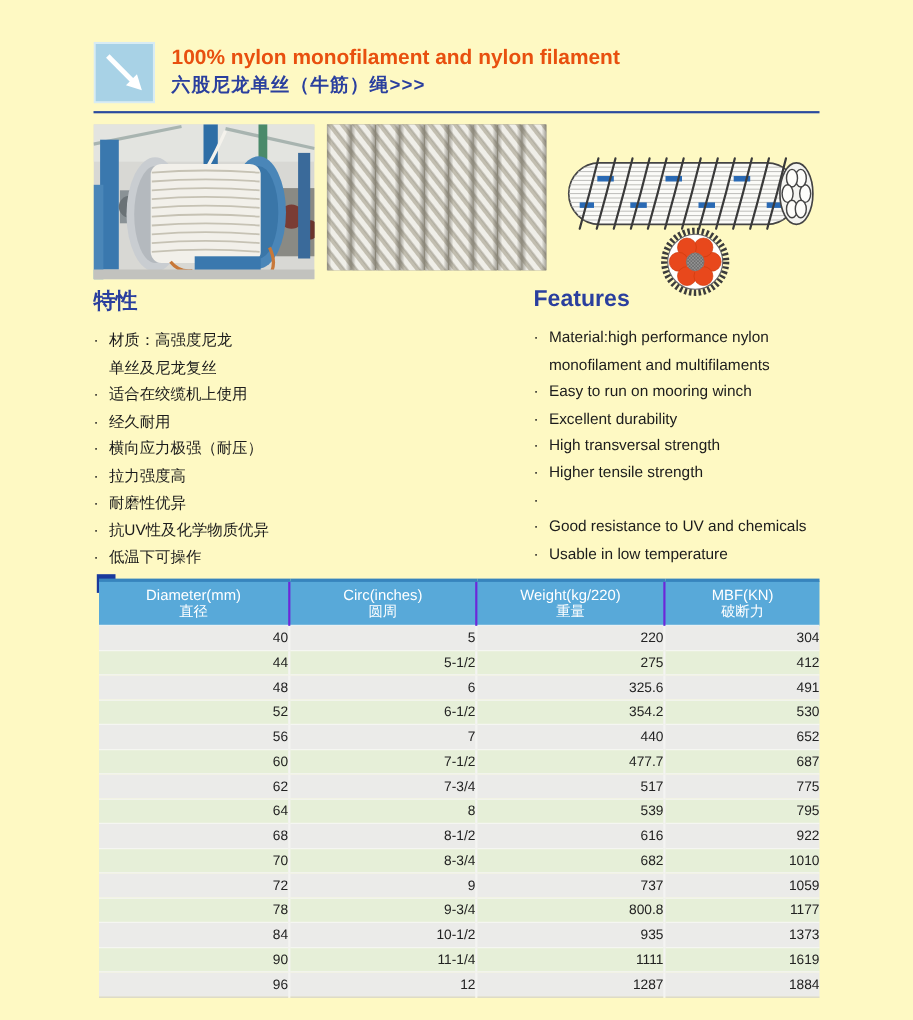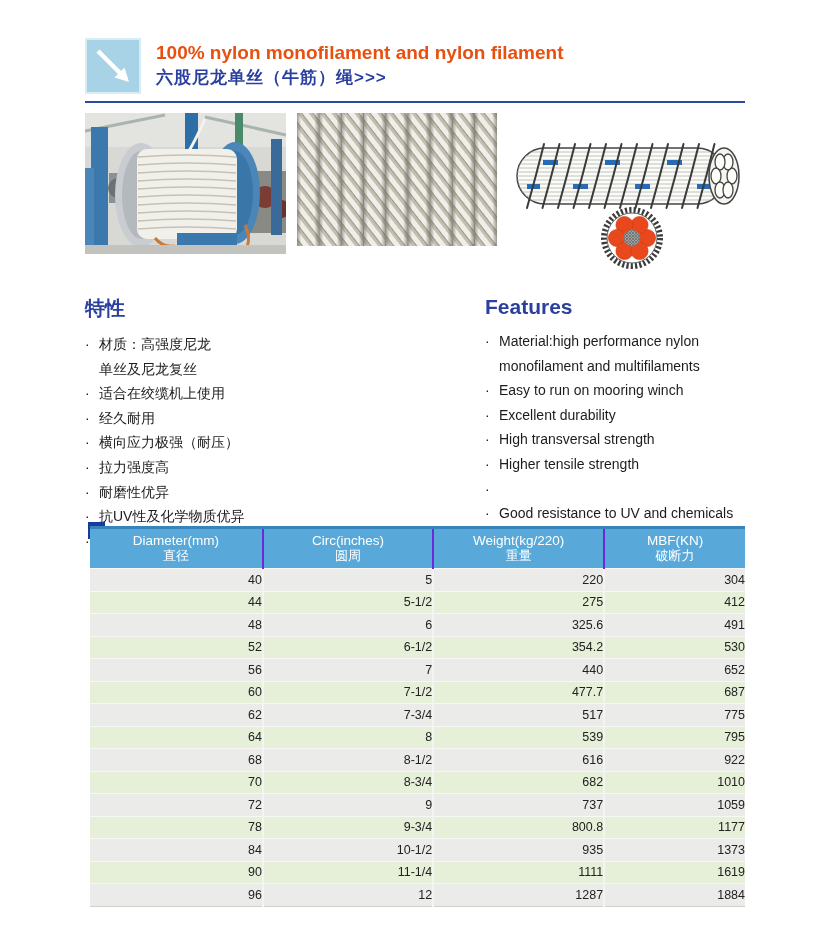"100% nylon monofilament and nylon" .page { background: #ffffff -> #fef9c3 }
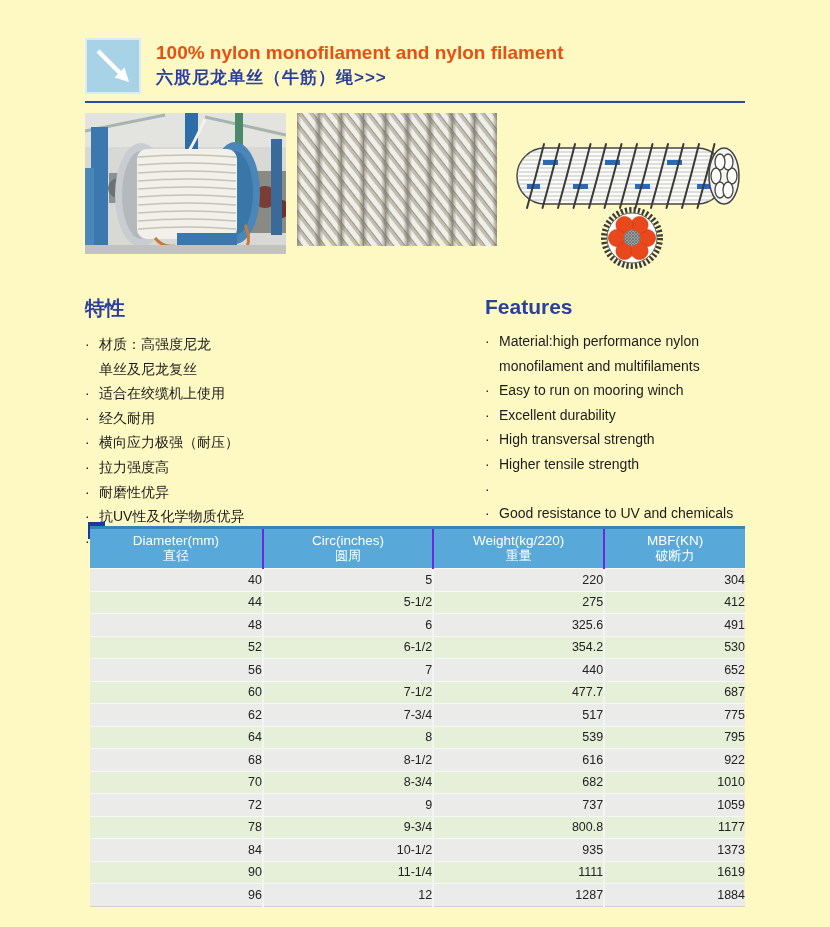"特性" .feat { margin-top: 35px -> none }
